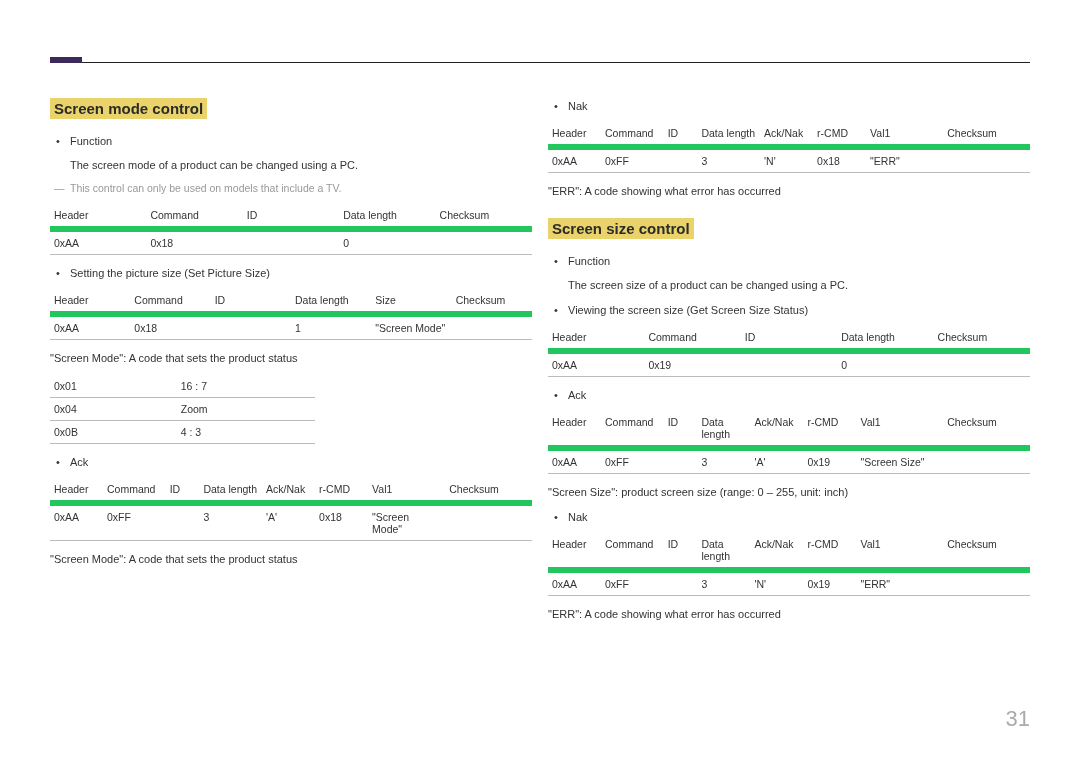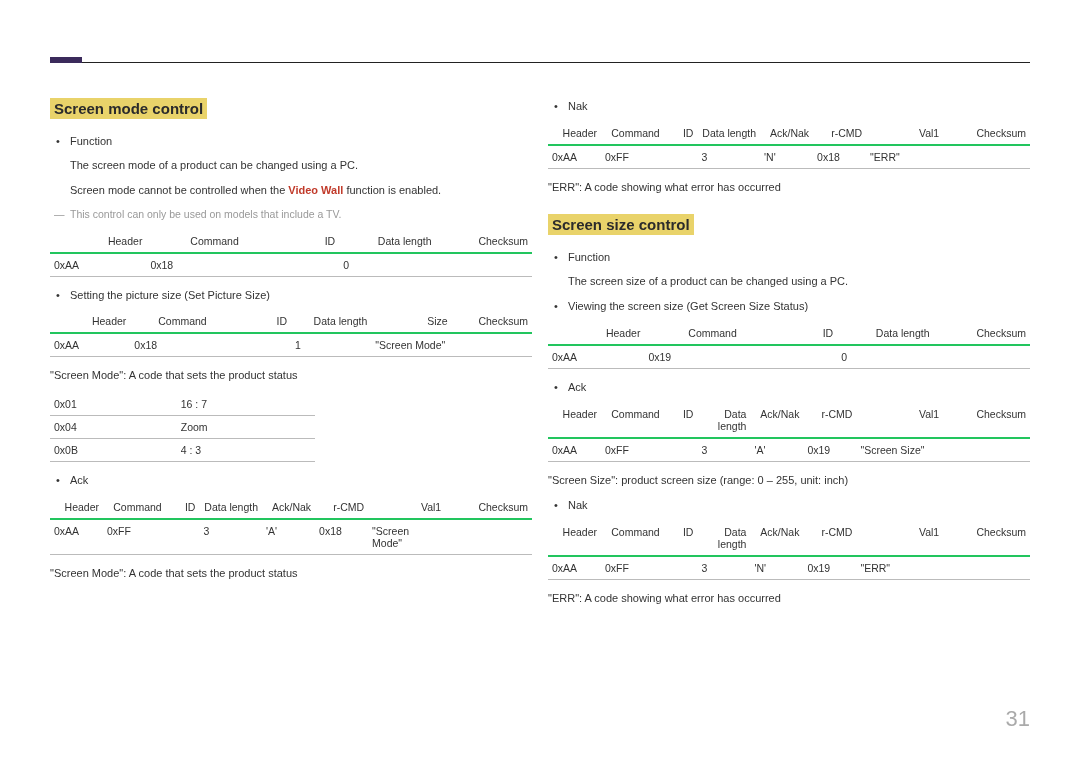"Header" thead th { border-bottom: 2px solid #22c55e -> 6px solid #22c55e; text-align: right -> none }
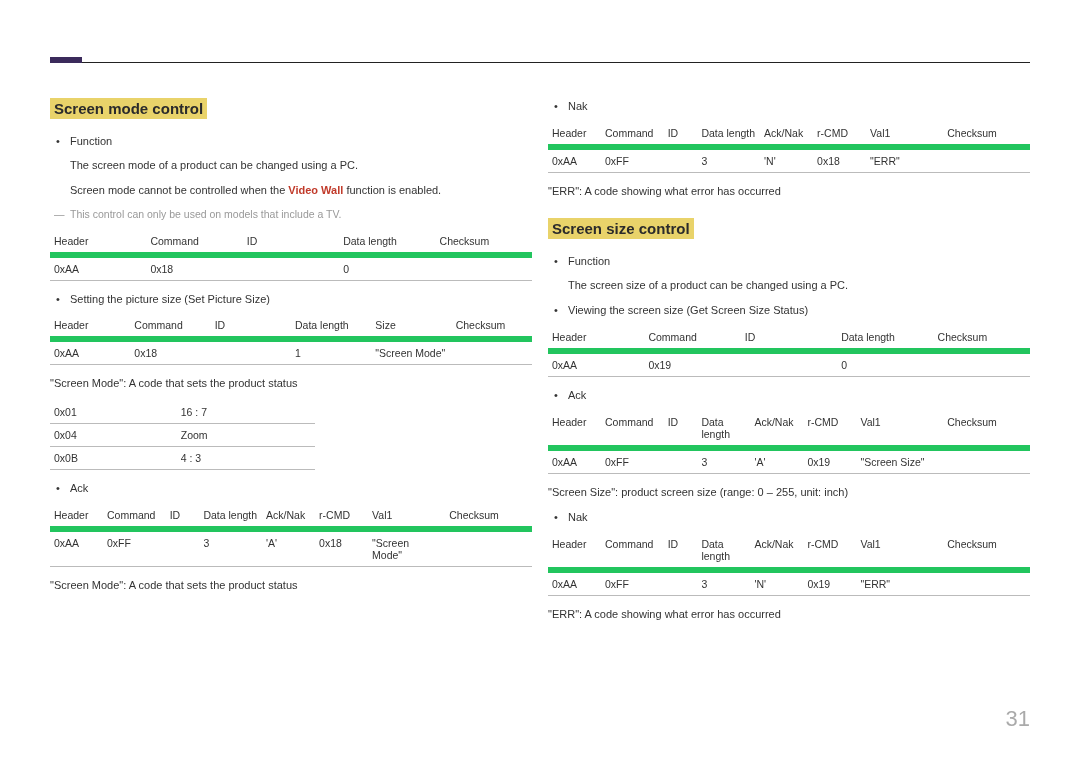"Screen mode cannot be controlled" div.indent { html: <div> <span>Screen mode cannot be controlled when the </span><span>Video Wall</span><span> function is enabled.</span> </div> -> none }
